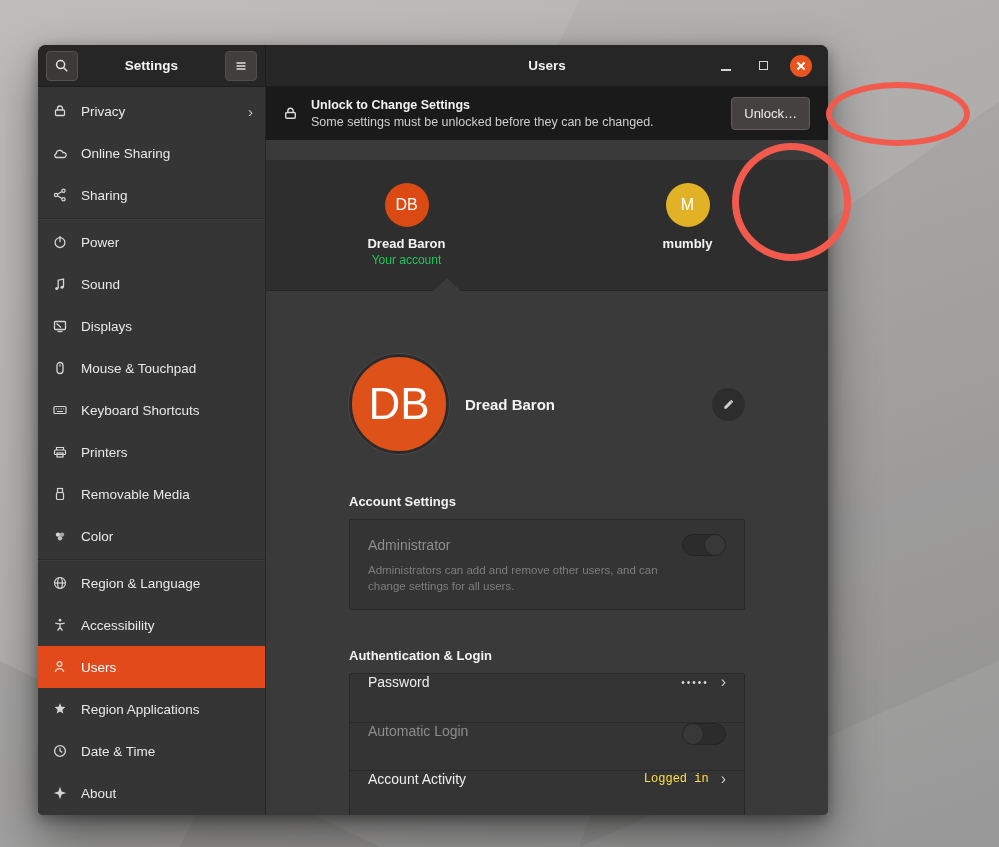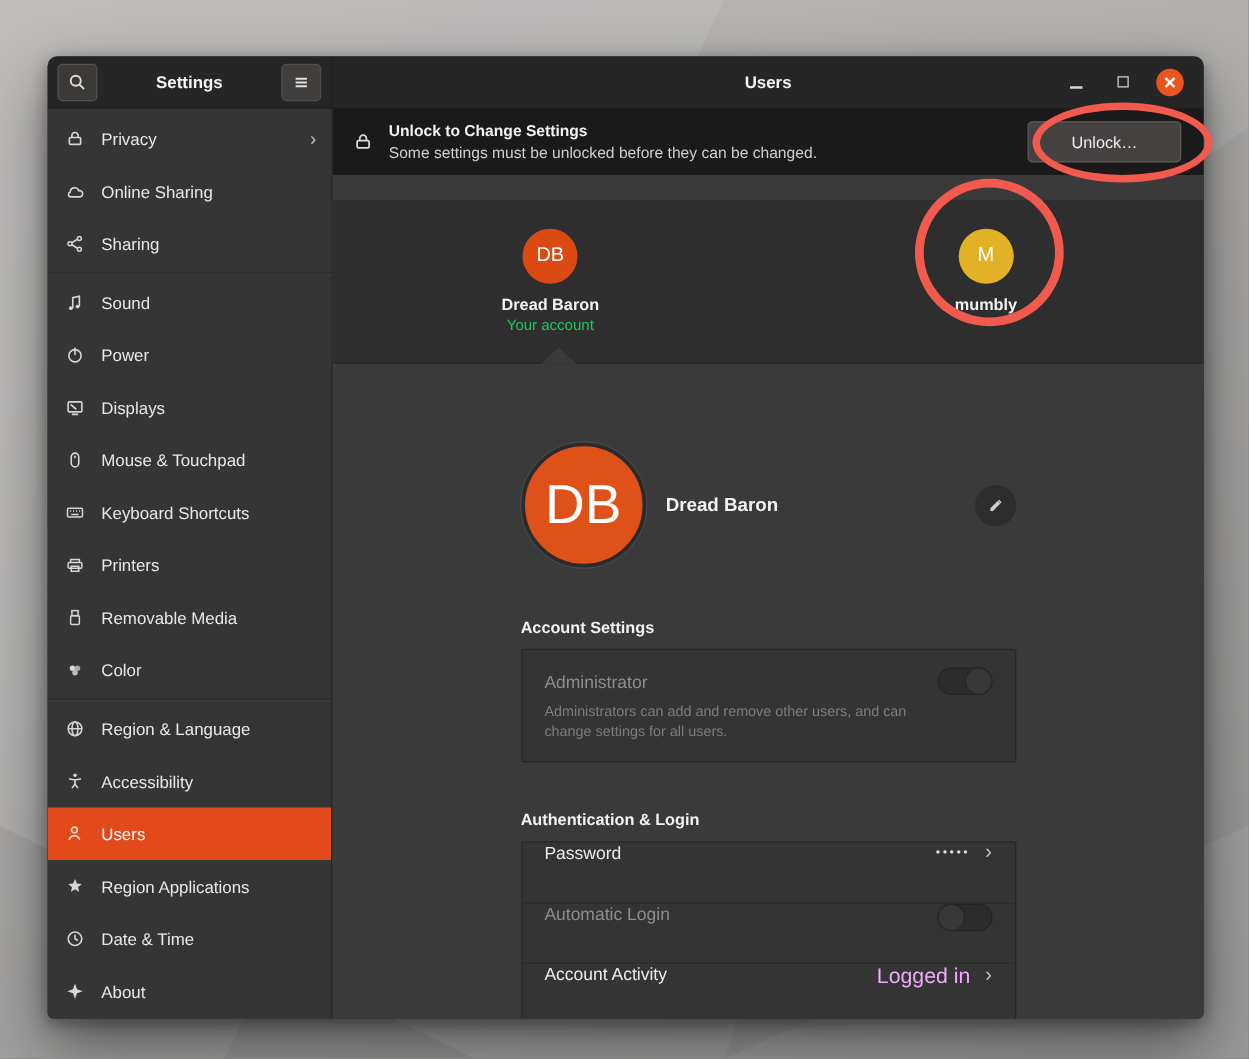"Settings" .window { width: 925px -> 790px }
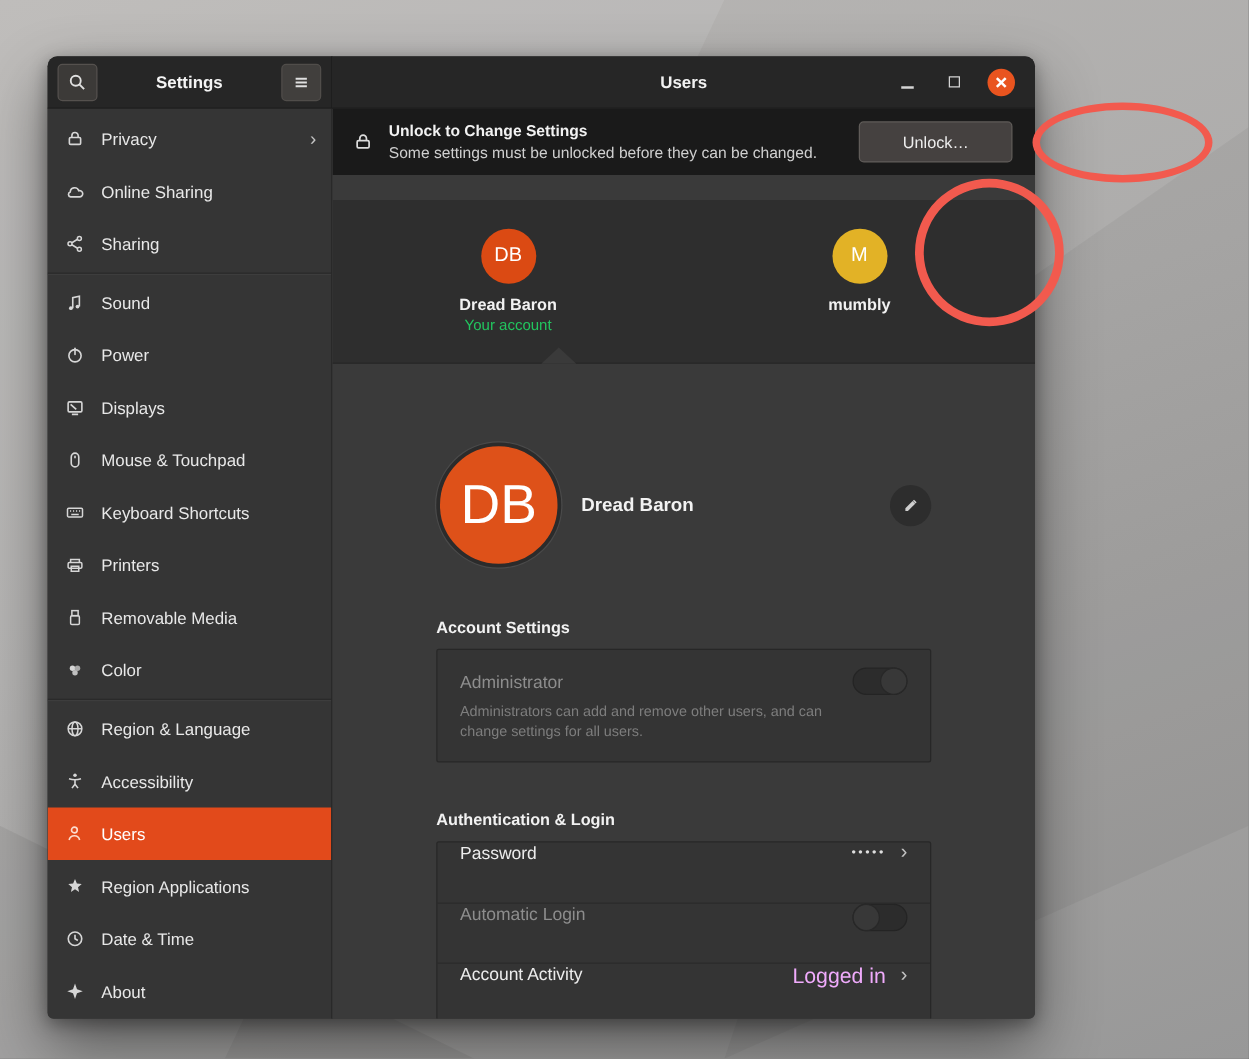"Unlock…" .unlock-btn { padding: 8px 34px -> 8px 12px }
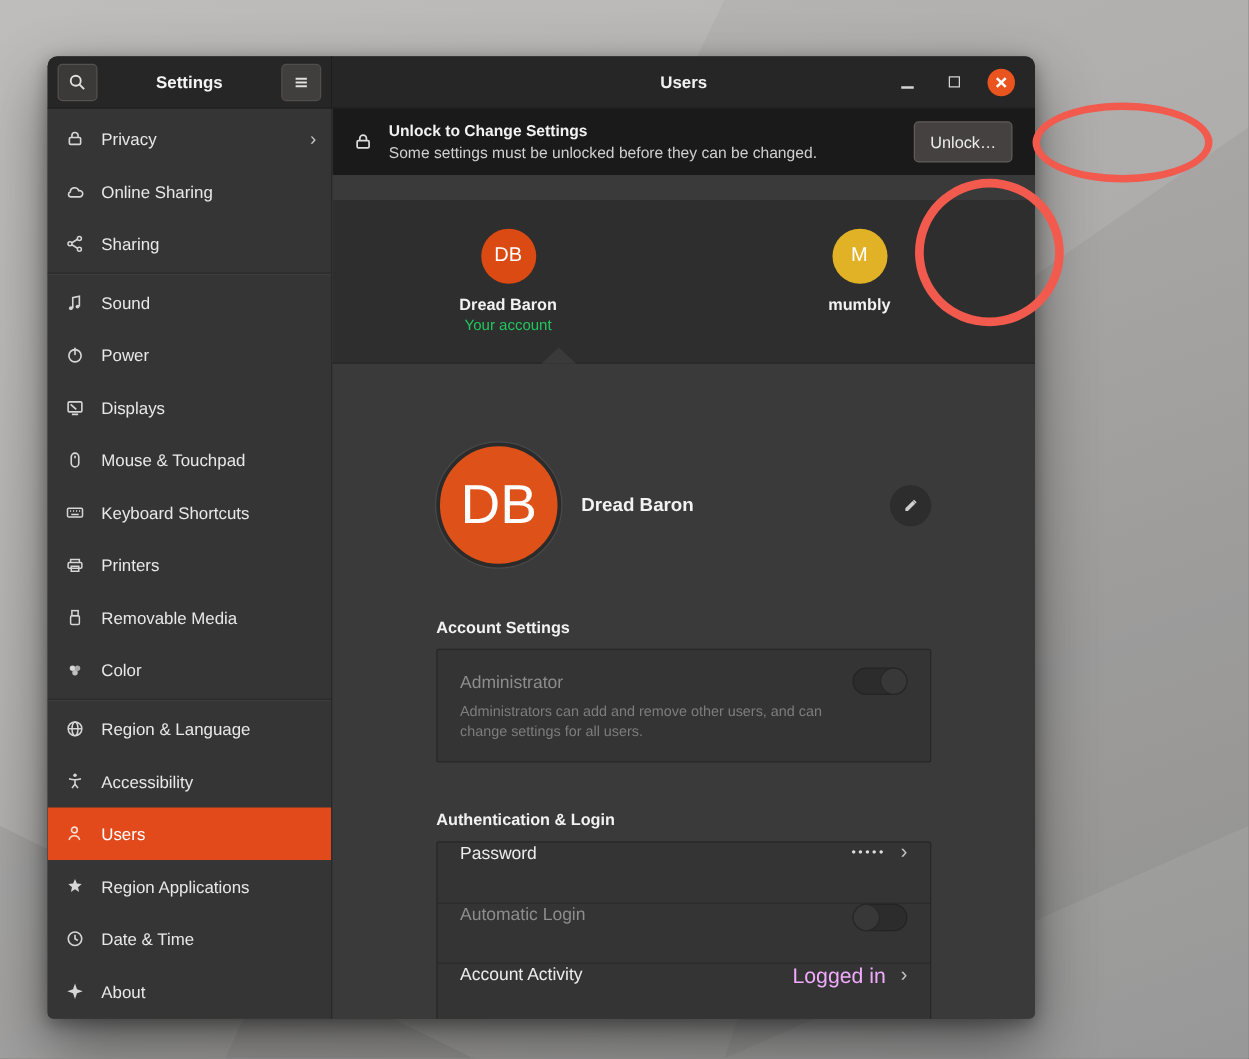"Sound" div.side-item { order: before "Power" -> after "Power" }
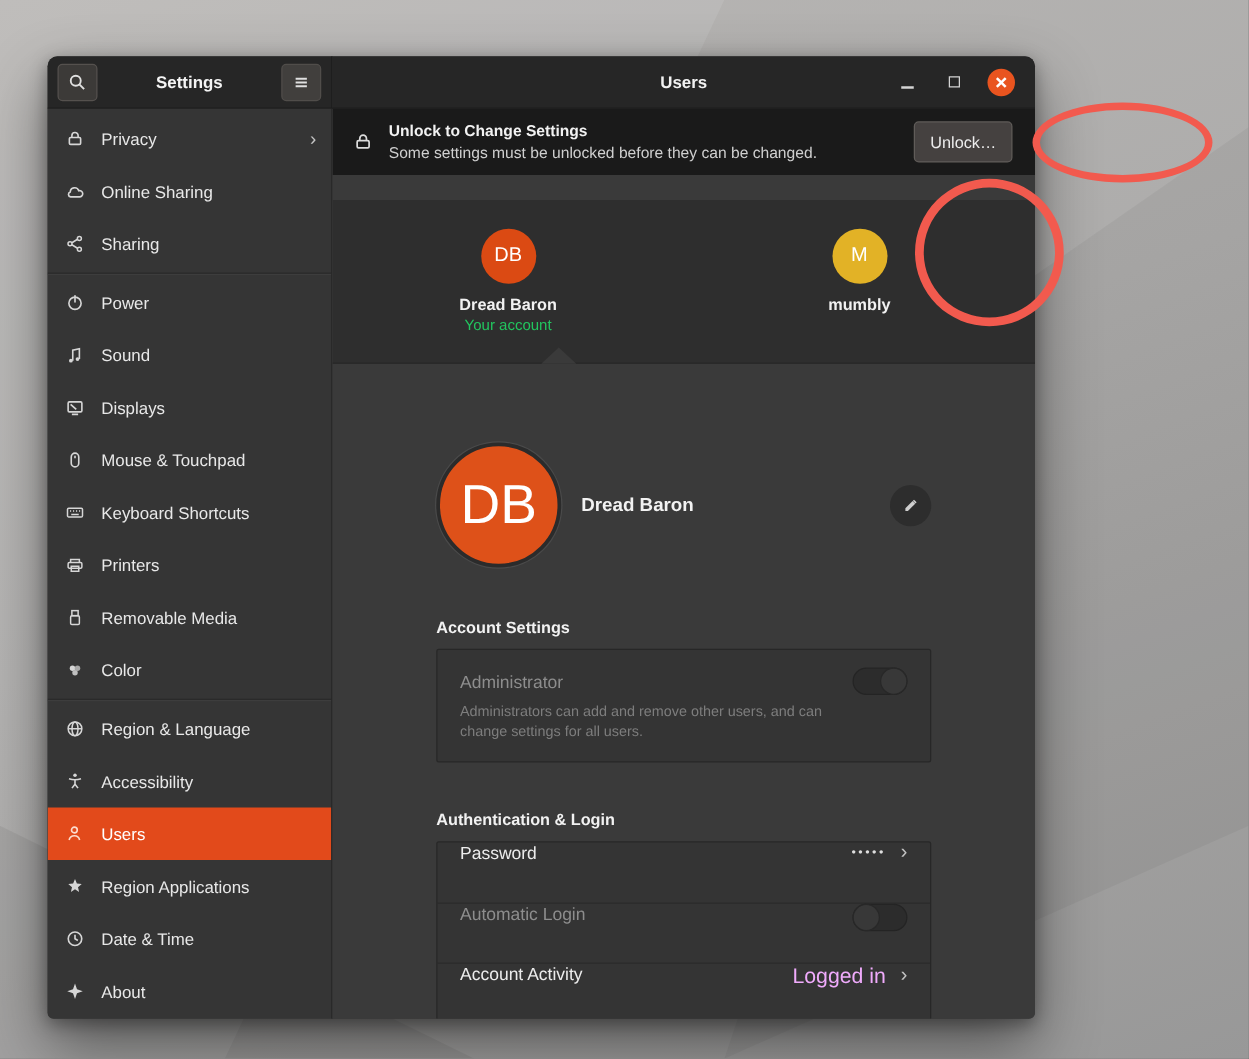"Logged in" .row-value { color: #f0abfc -> #fde047; font-family: none -> Liberation Mono, monospace; font-size: 17px -> 12px }
